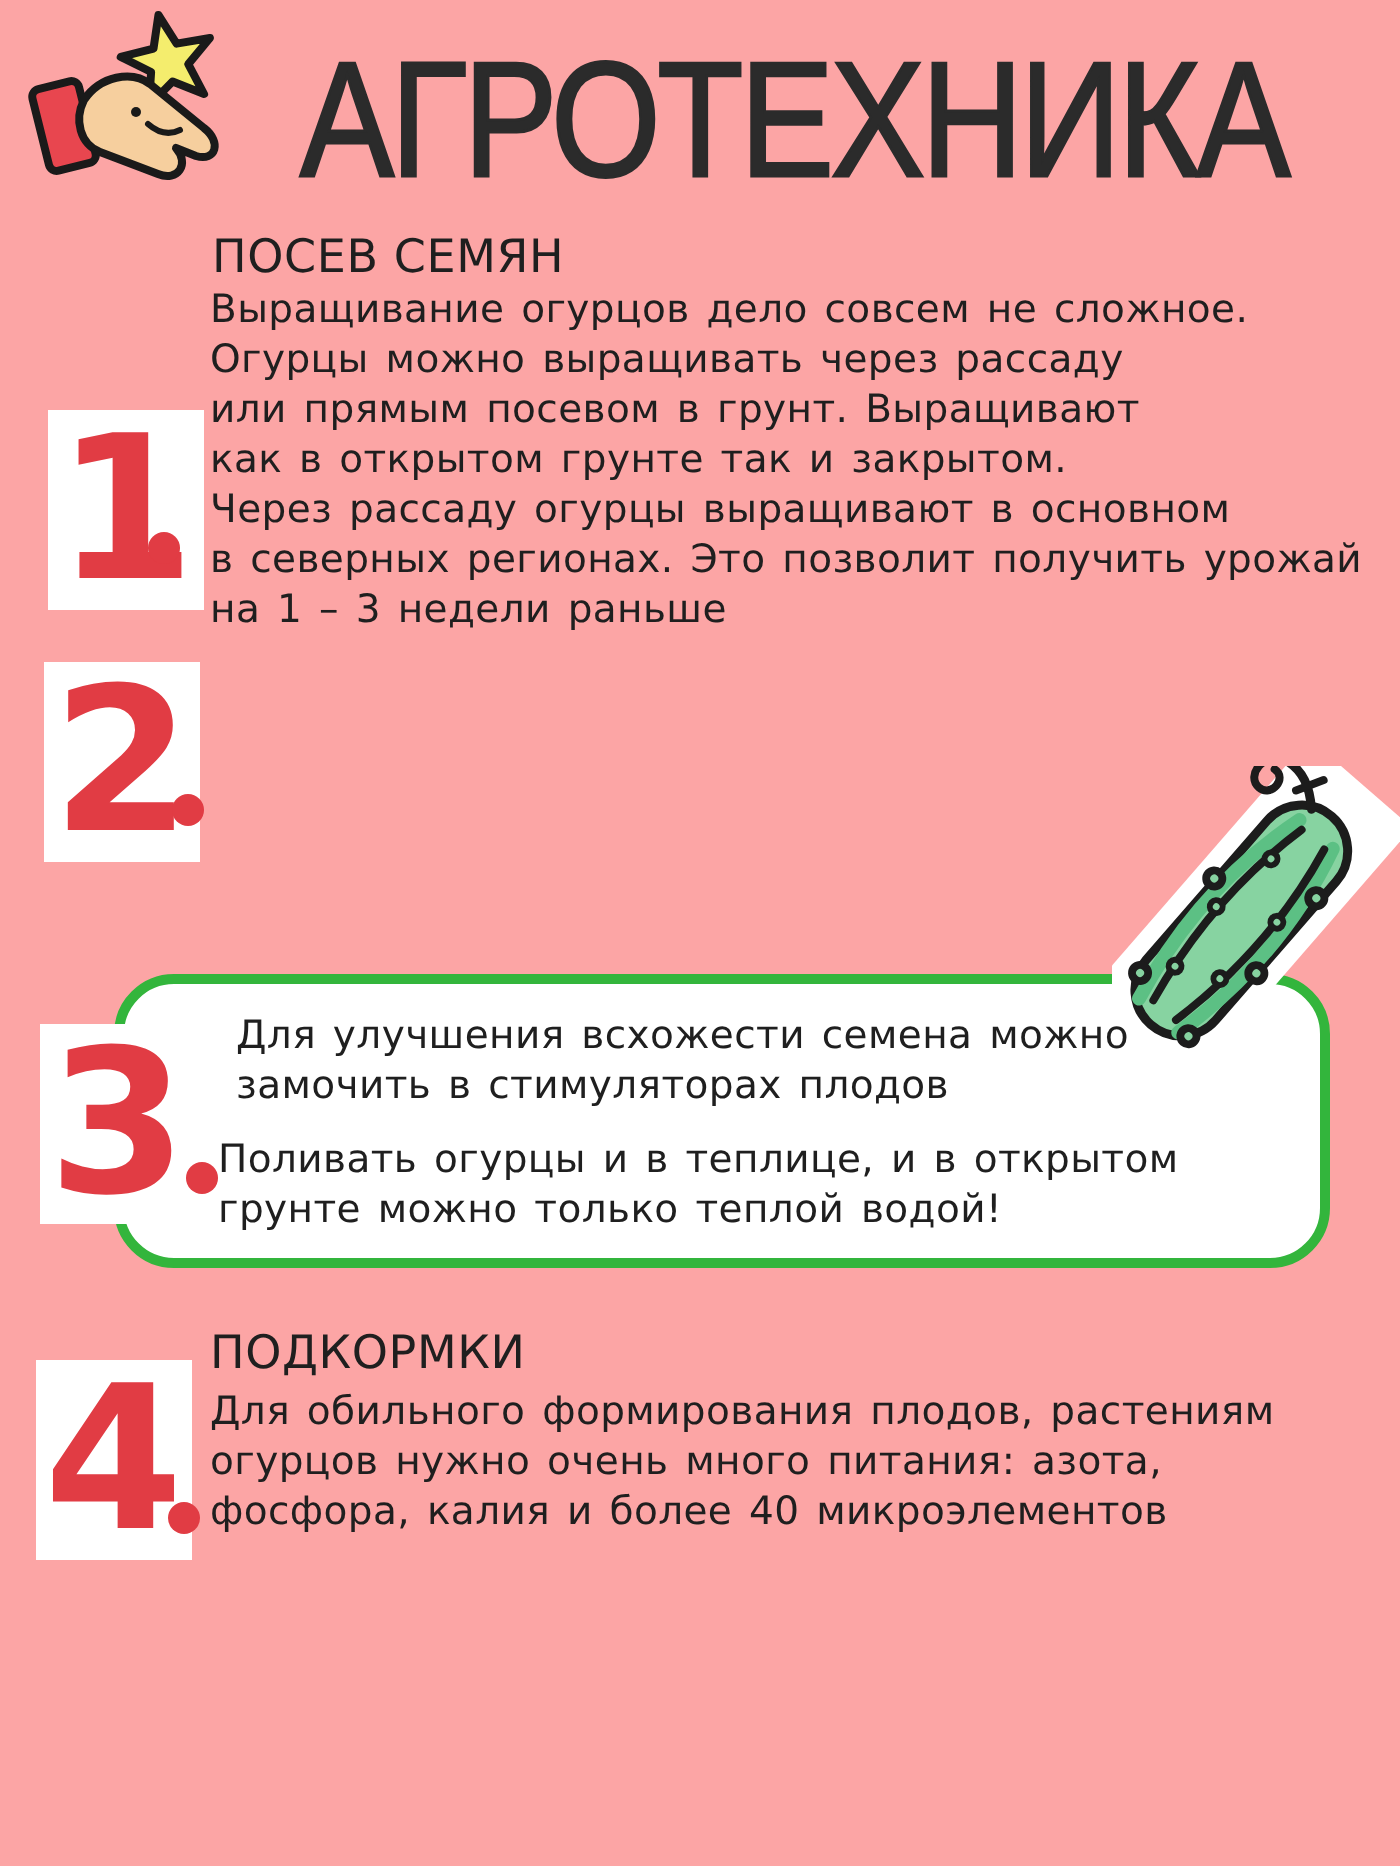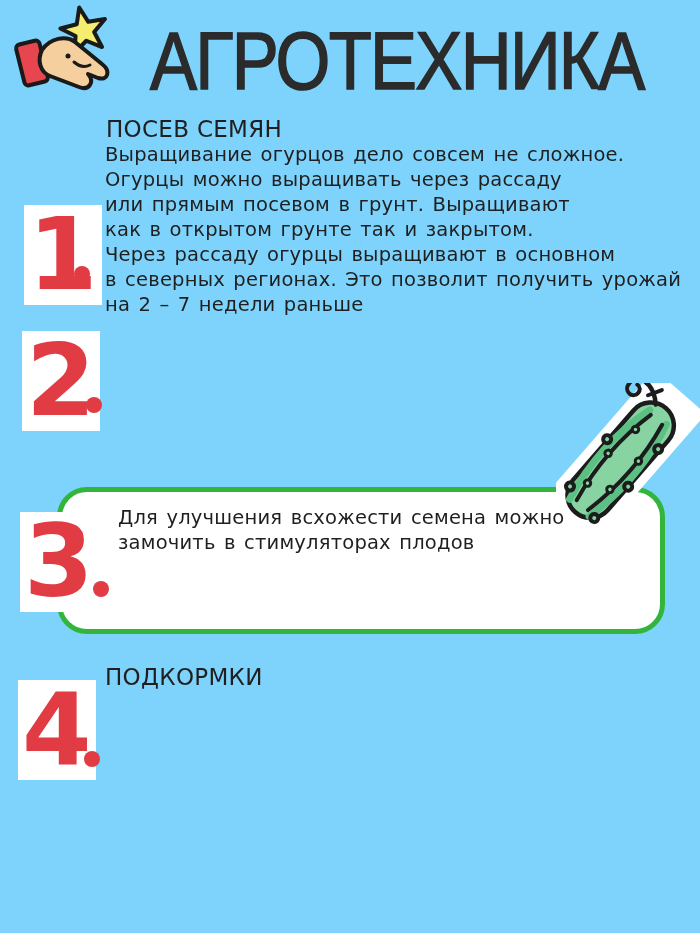"АГРОТЕХНИКА" .page { background: #7dd3fc -> #fca5a5 }
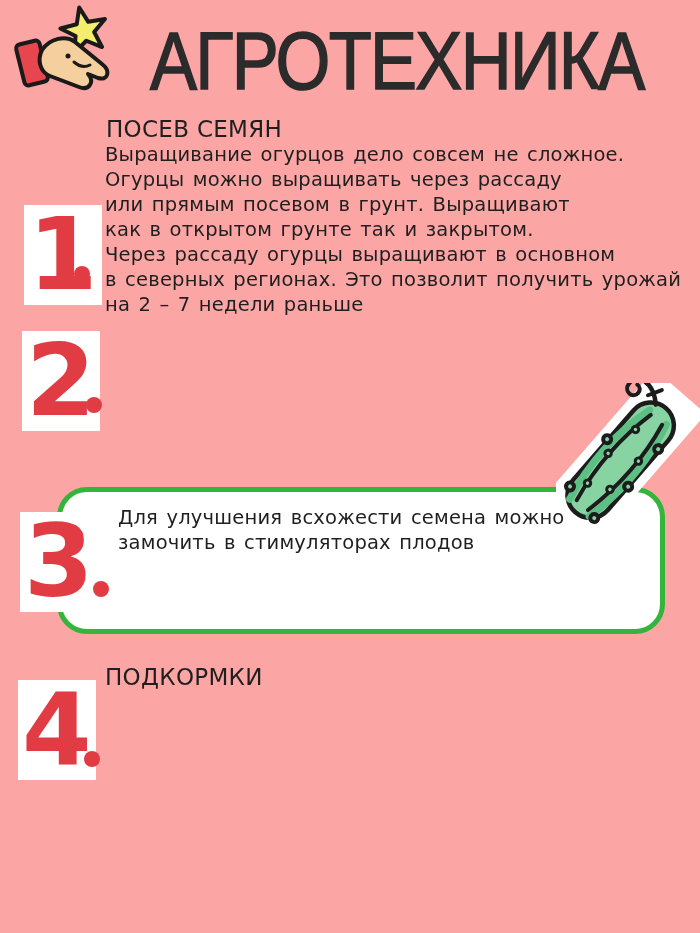"Выращивание огурцов дело совсем не" div.abs { text: 2 – 7 -> 1 – 3 }
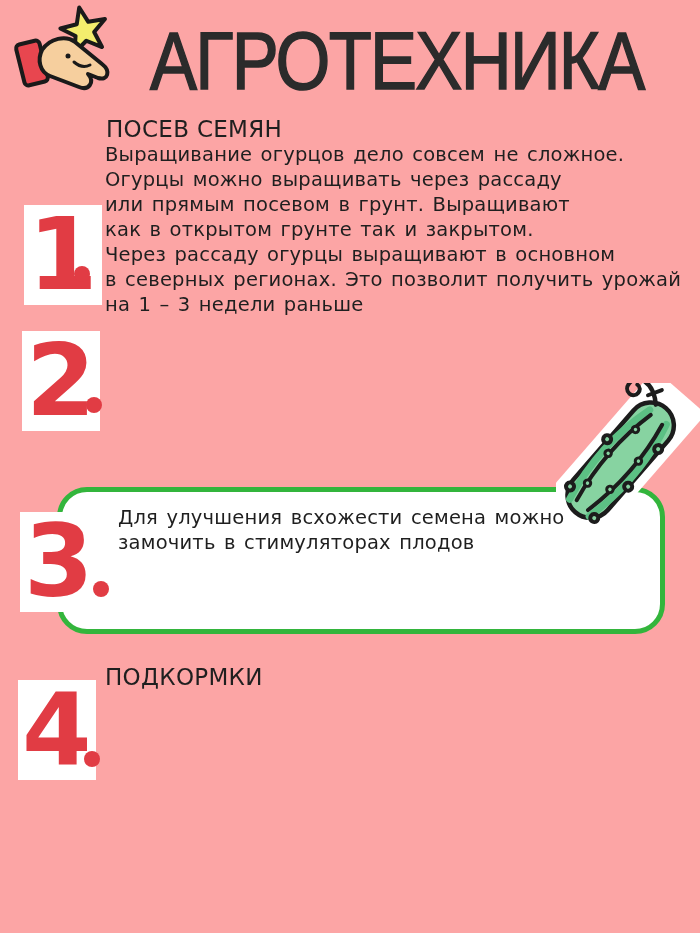"Поливать огурцы и в теплице," div.abs { html: none -> <div>Поливать огурцы и в теплице, и в открытом грунте можно только теплой водой!</div> }
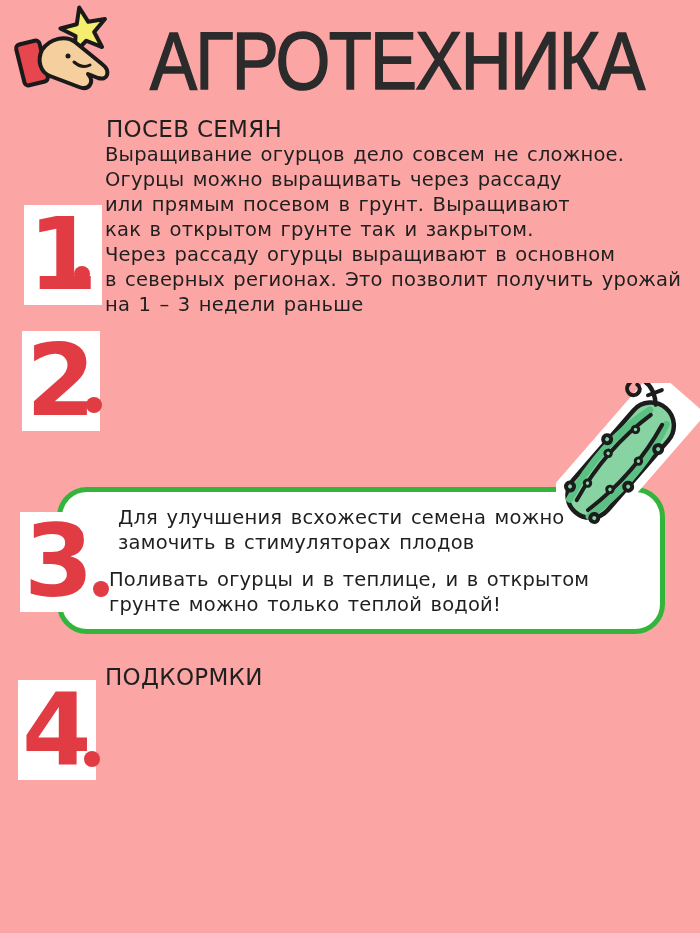"Для обильного формирования плодов," div.abs { html: none -> <div>Для обильного формирования плодов, растениям огурцов нужно очень много питания: азота, фосфора, калия и более 40 микроэлементов</div> }
